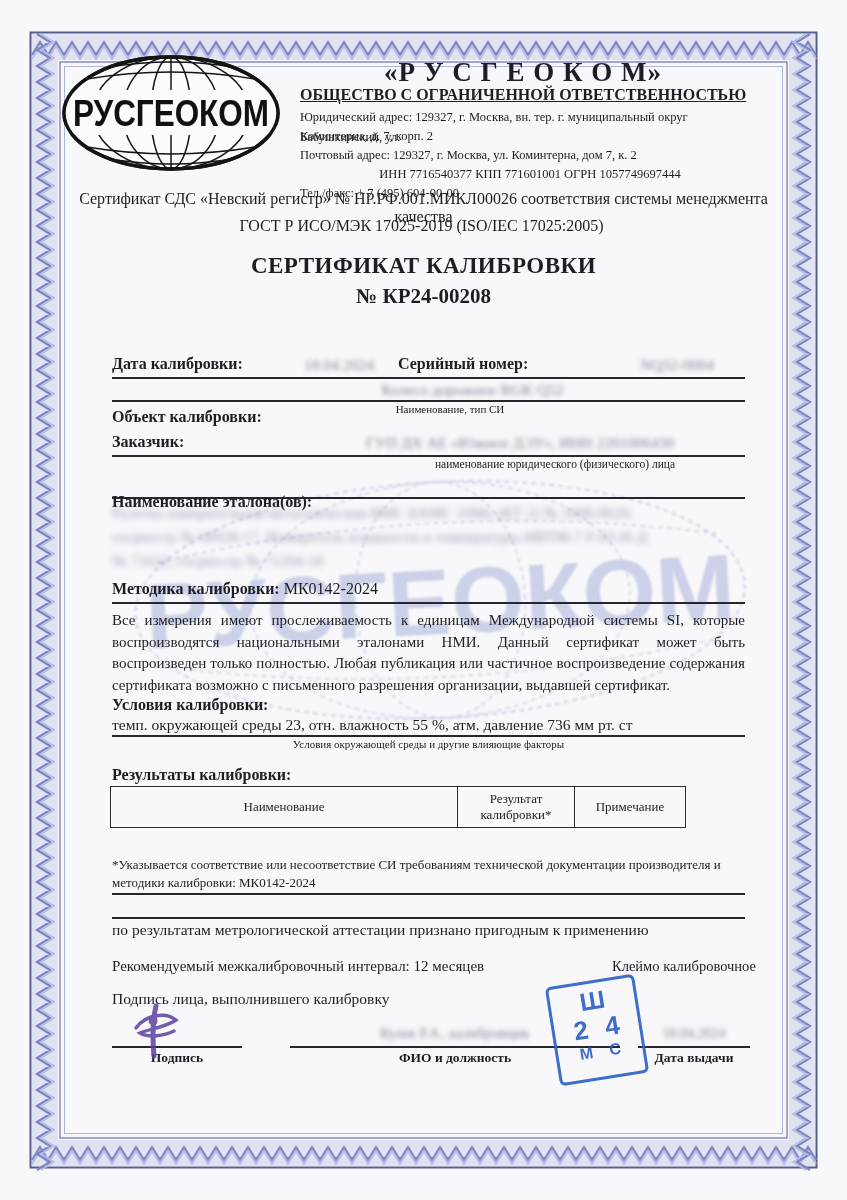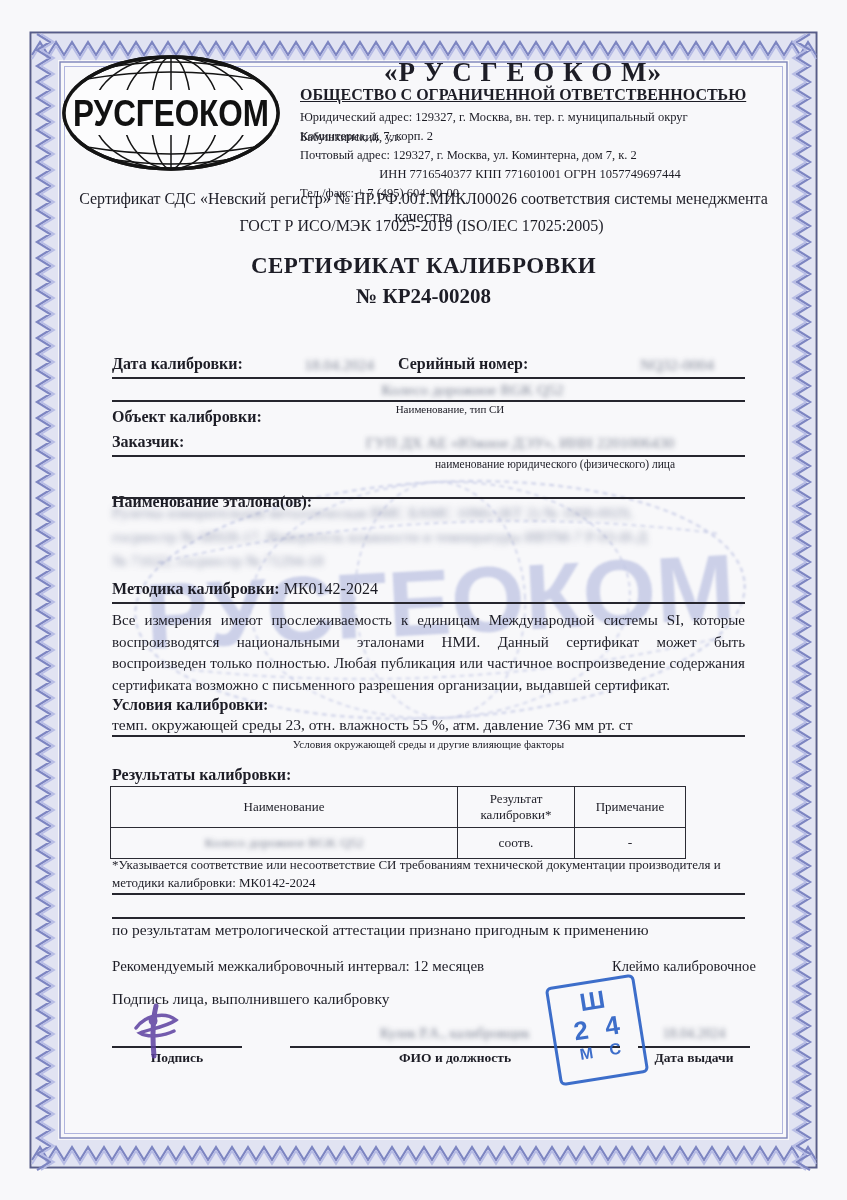"соотв." tr { html: <tr> <td>Колесо дорожное RGK Q52</td> <td>соотв.</td> <td>-</td> </tr> -> none }
